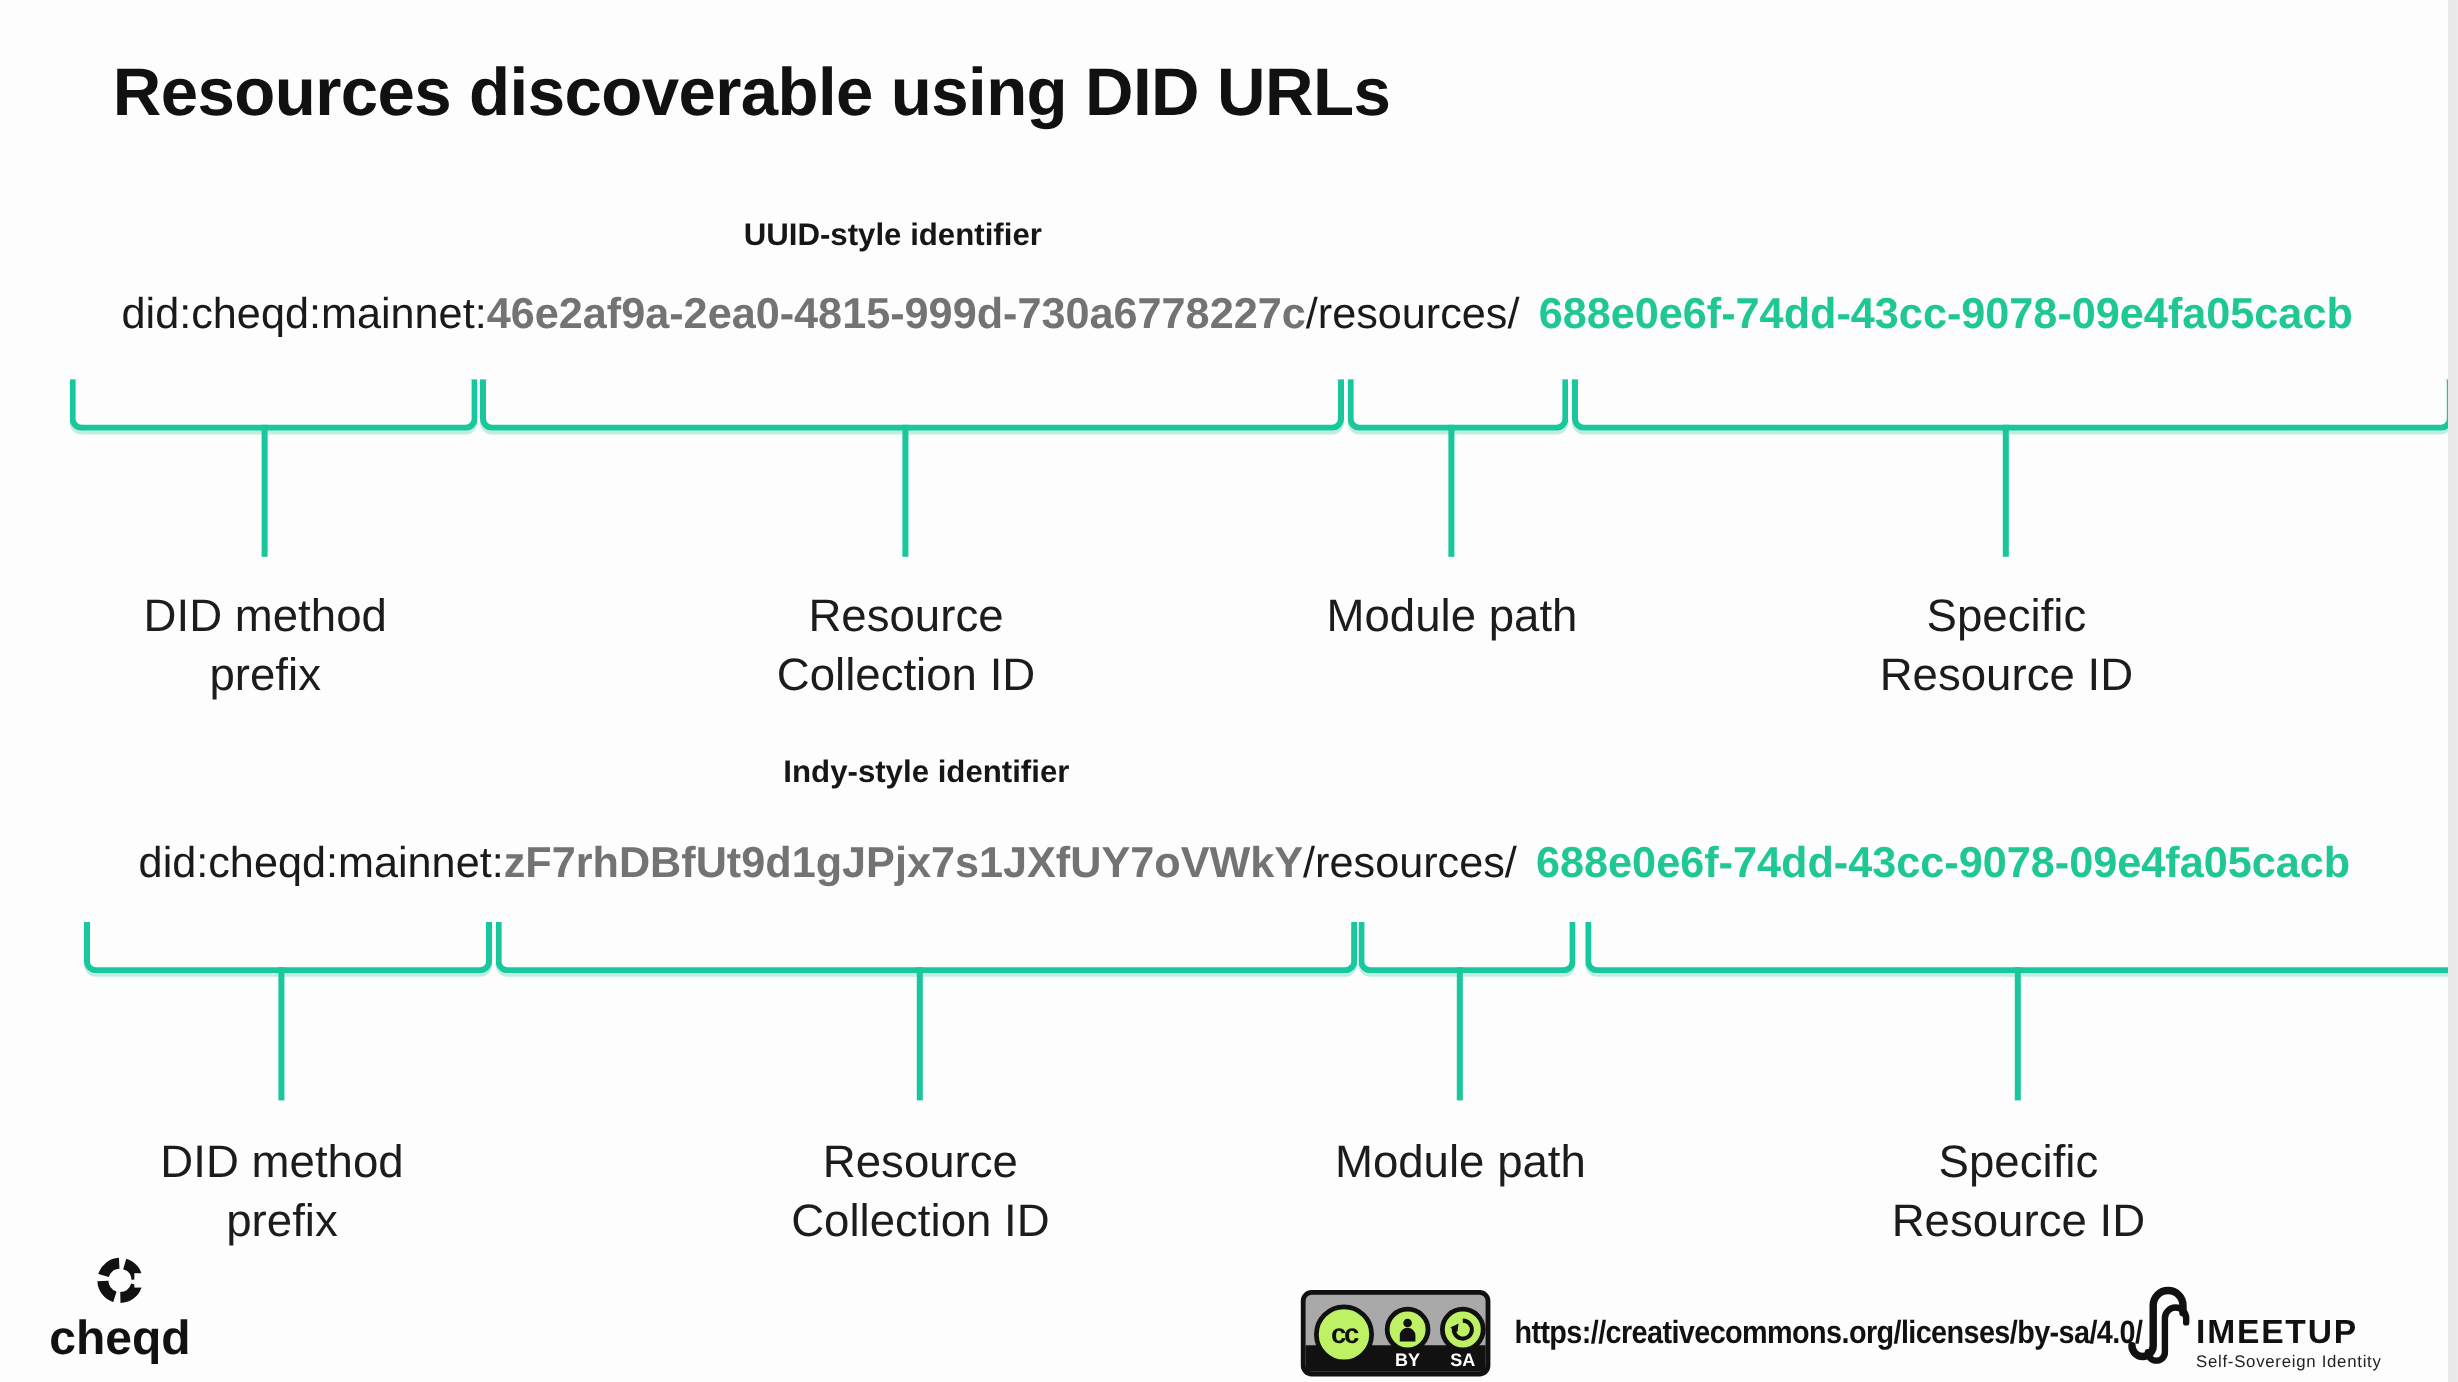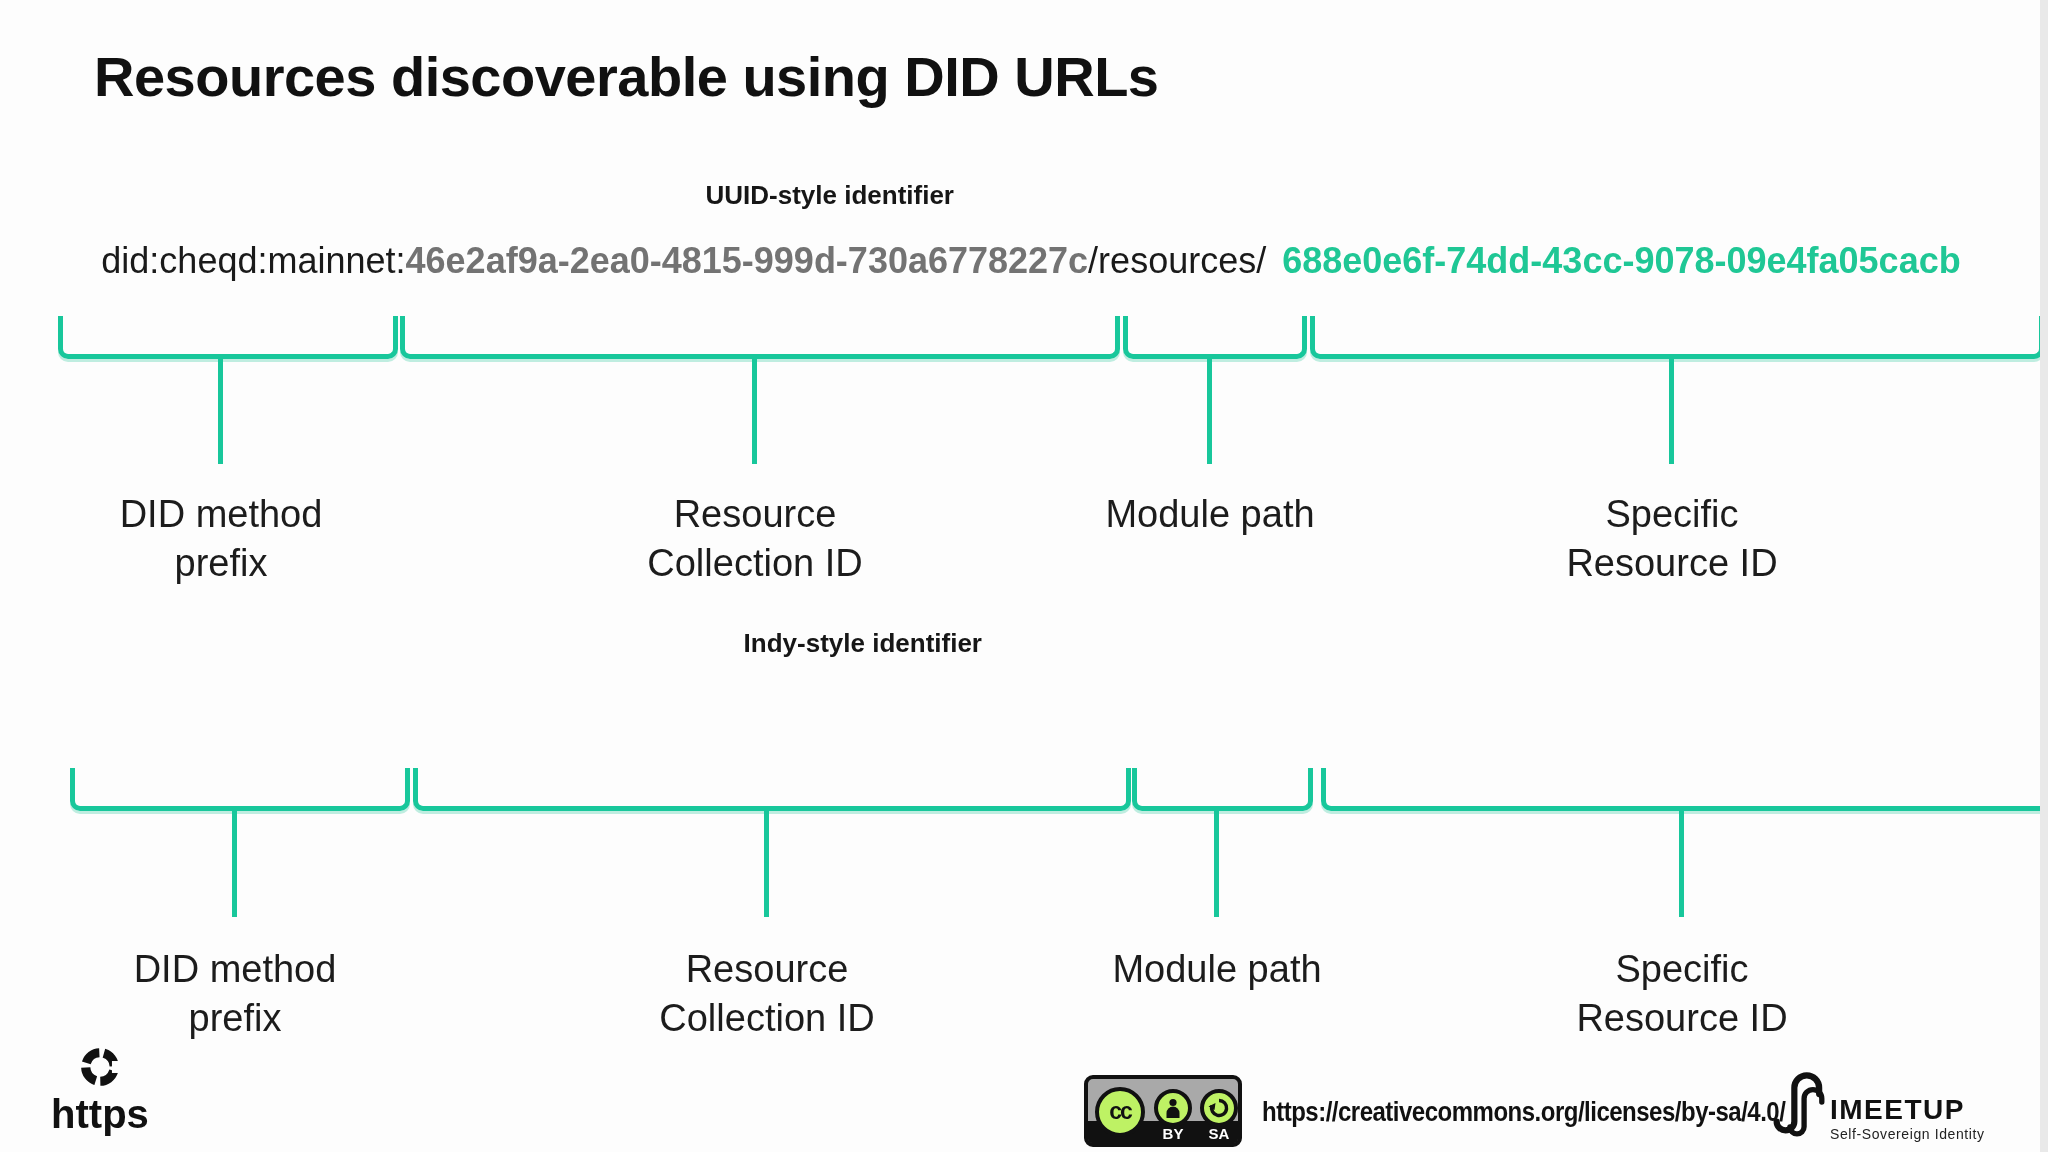"UUID-style identifier" .sec-heading { text-align: right -> center }
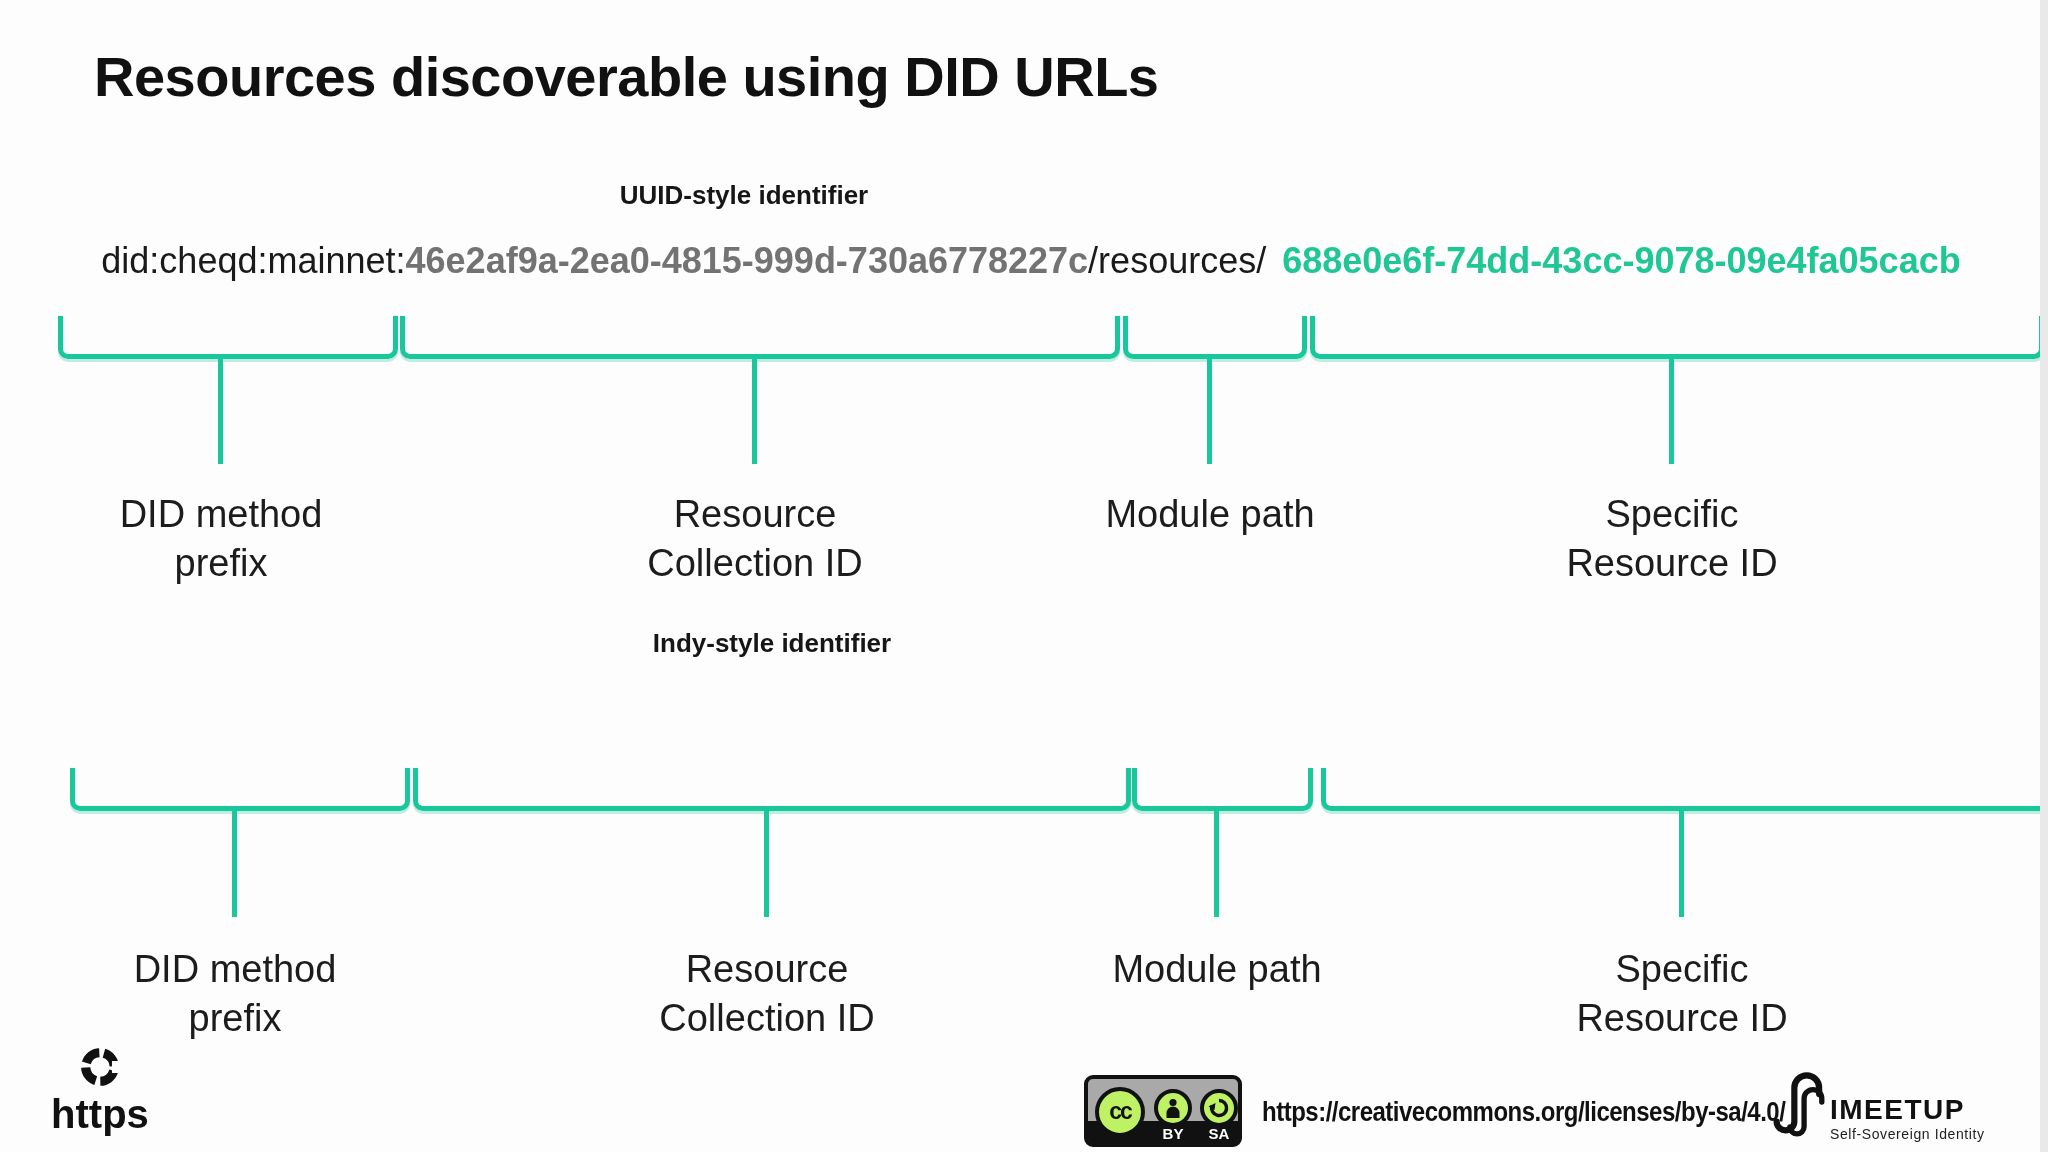"did:cheqd:mainnet:zF7rhDBfUt9d1gJPjx7s1J" div.did-url { html: none -> <div> <span>did:cheqd:mainnet:</span><span>zF7rhDBfUt9d1gJPjx7s1JXfUY7oVWkY</span><span>/resources/</span><span>688e0e6f-74dd-43cc-9078-09e4fa05cacb</span> </div> }
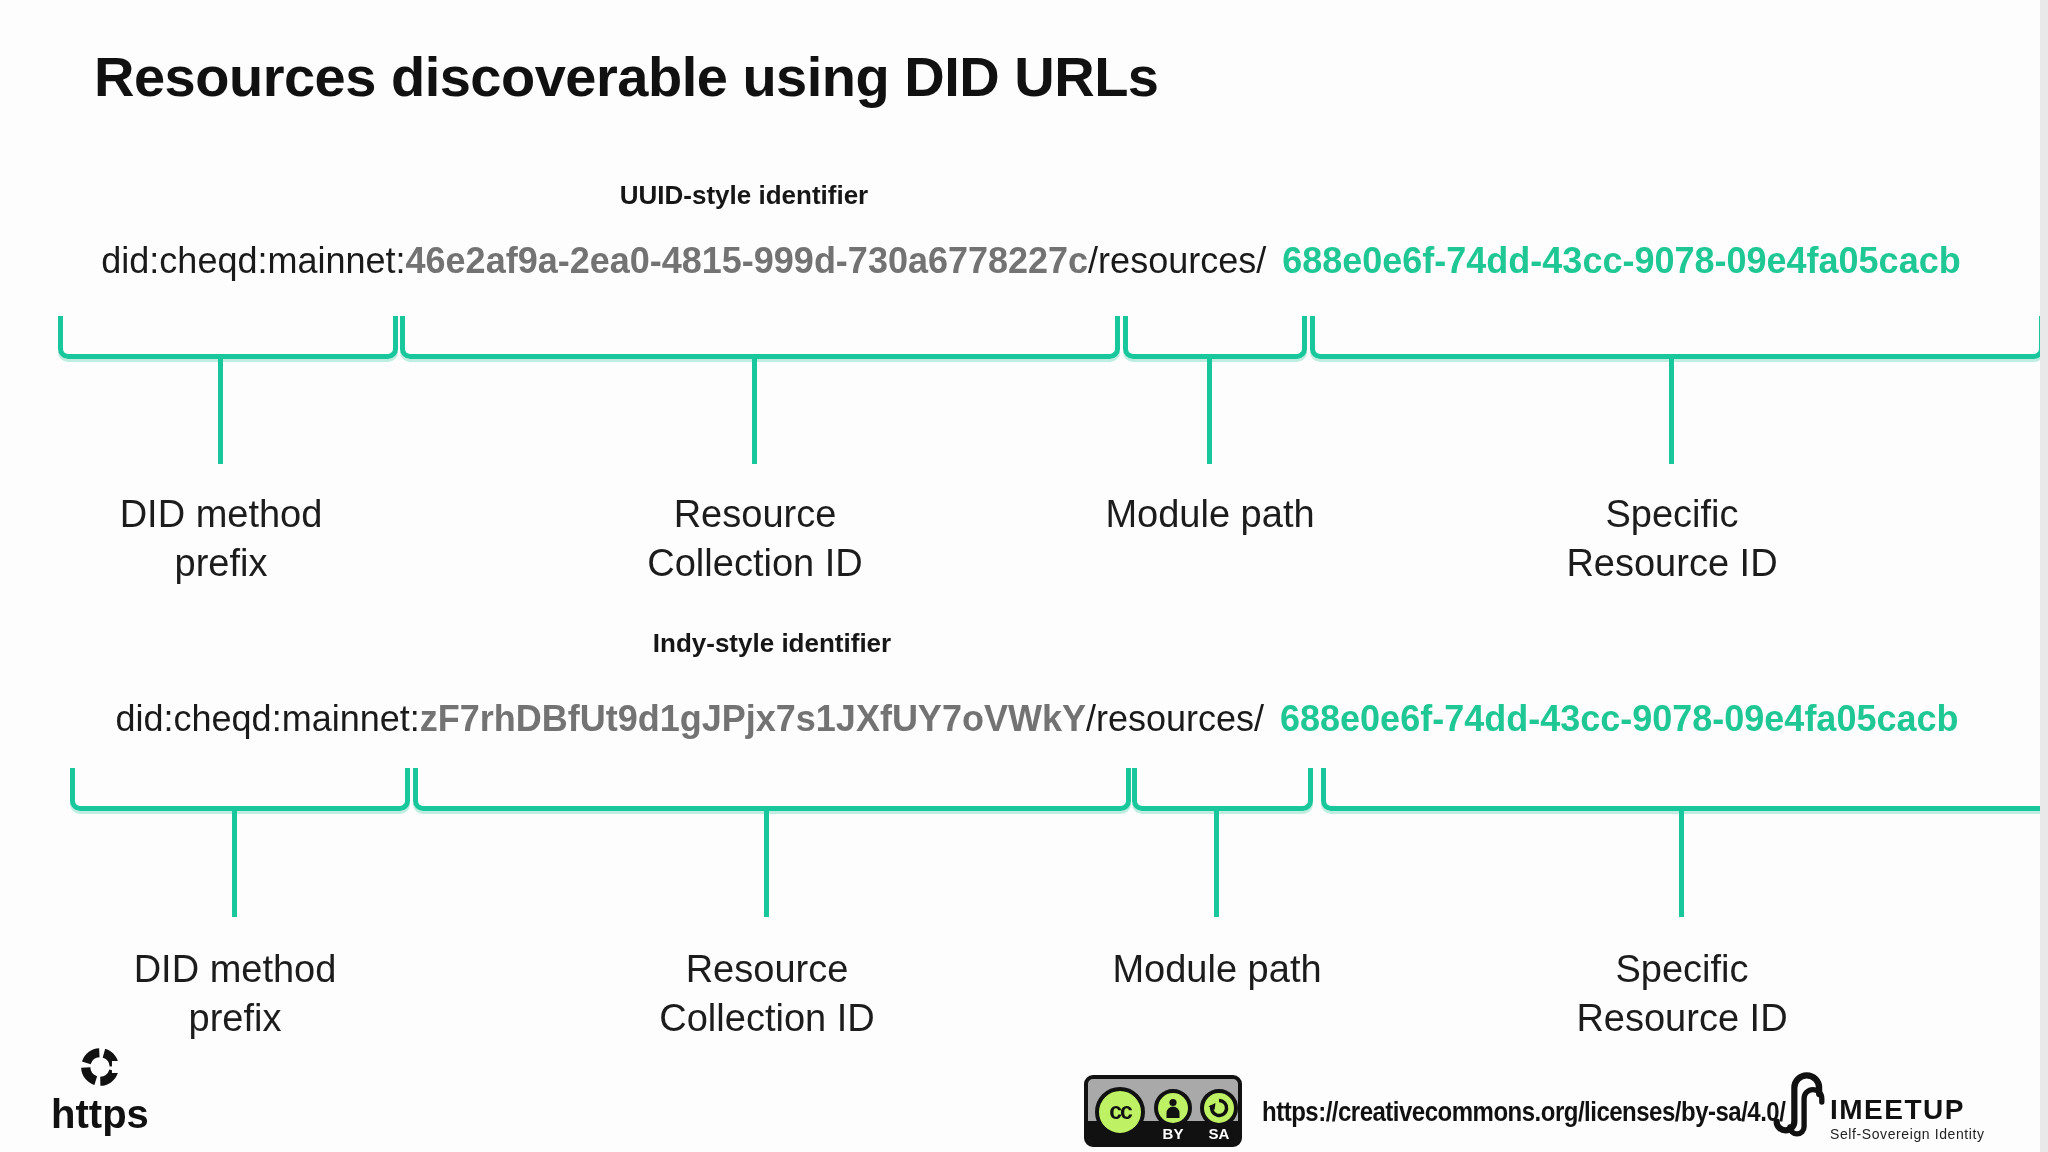"https" div.cheqd-word { text: https -> cheqd }
